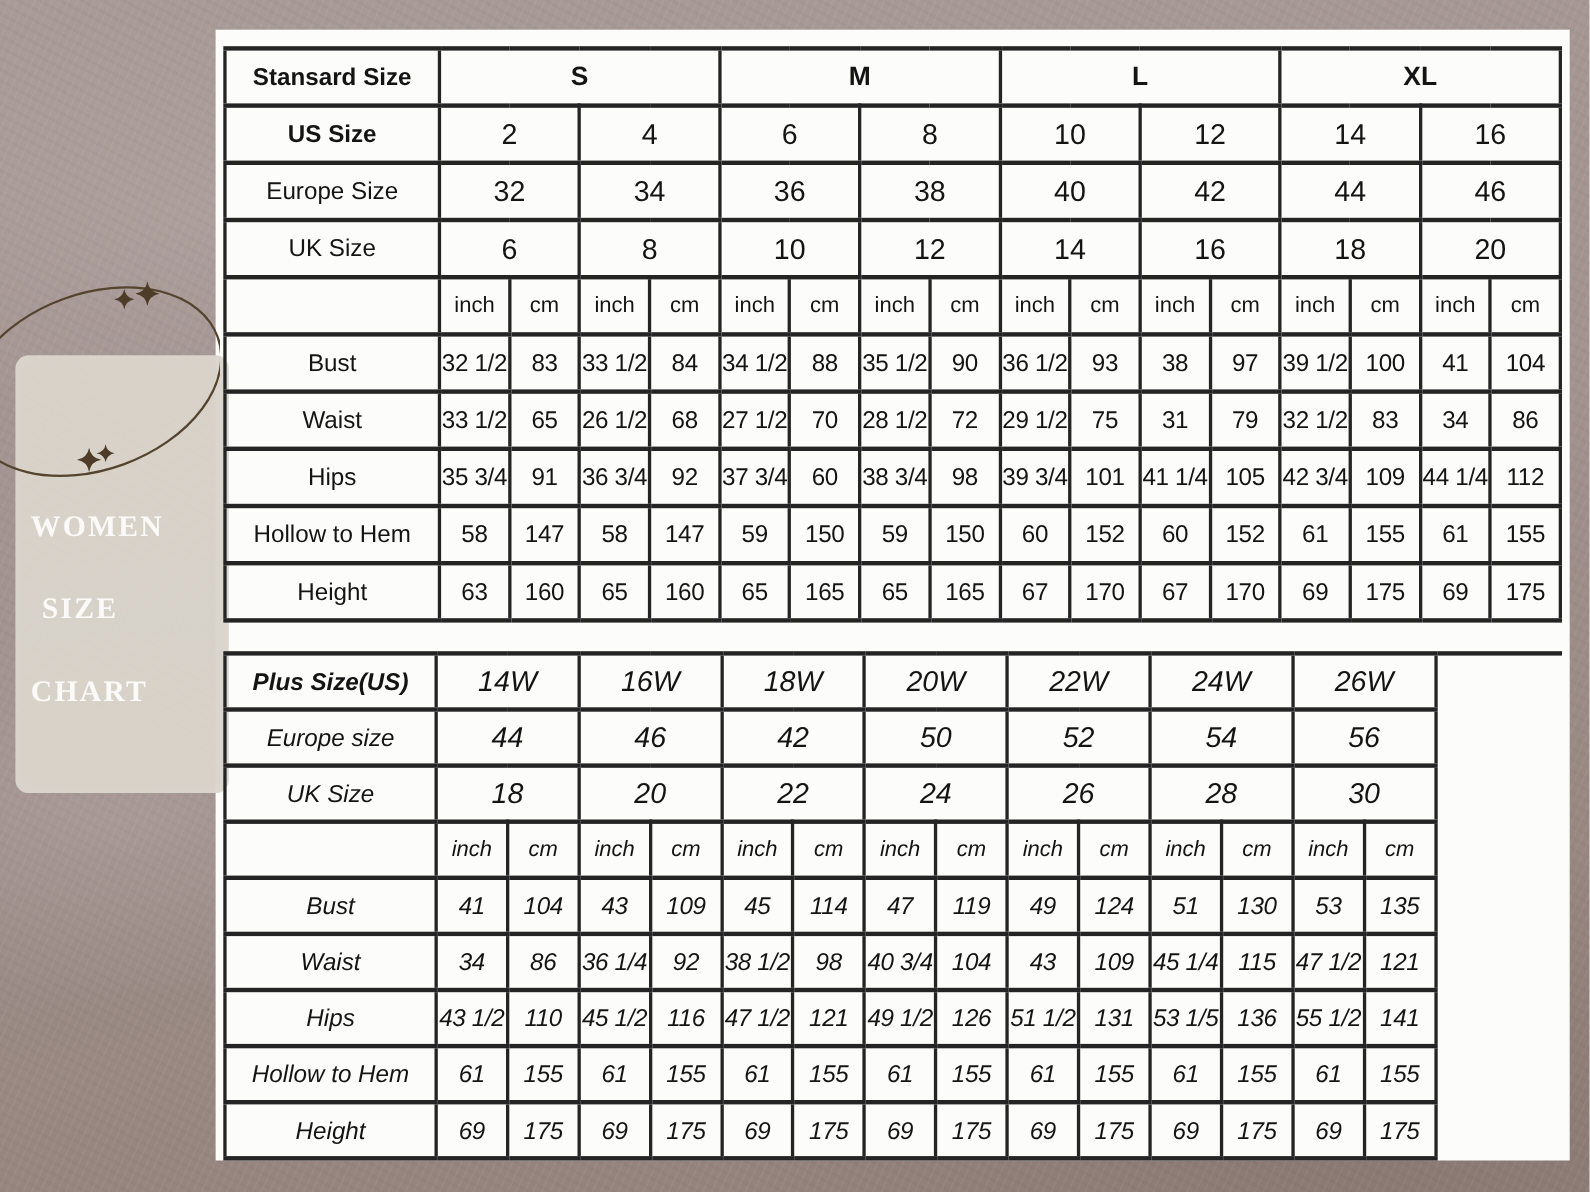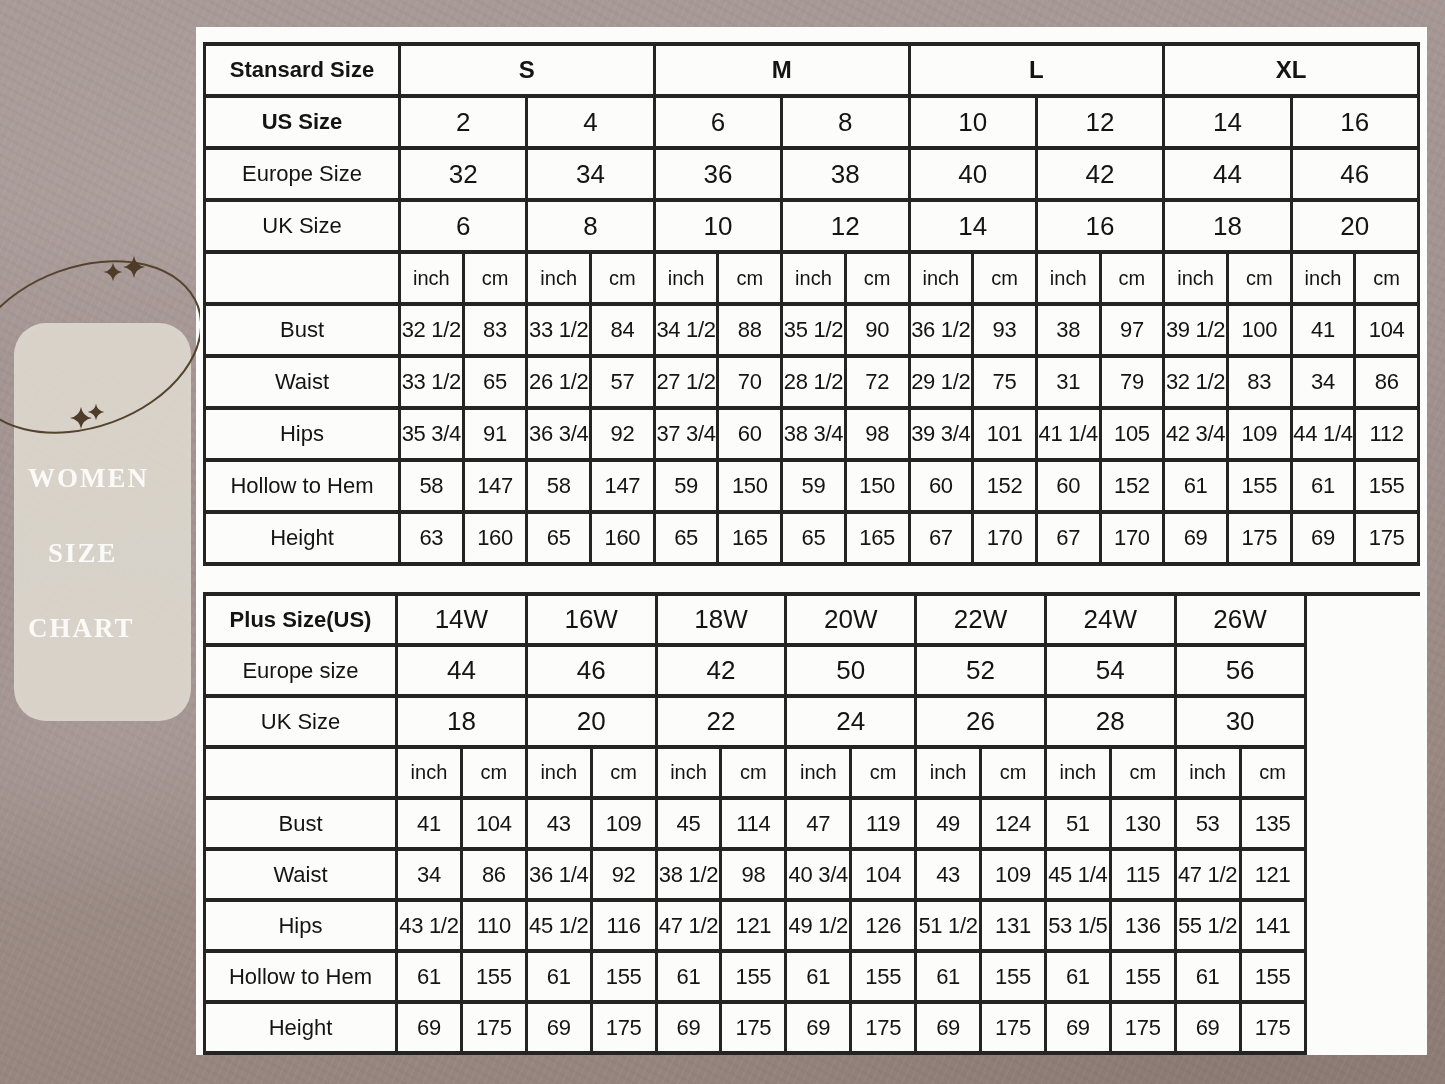"57" td.val { text: 57 -> 68 }
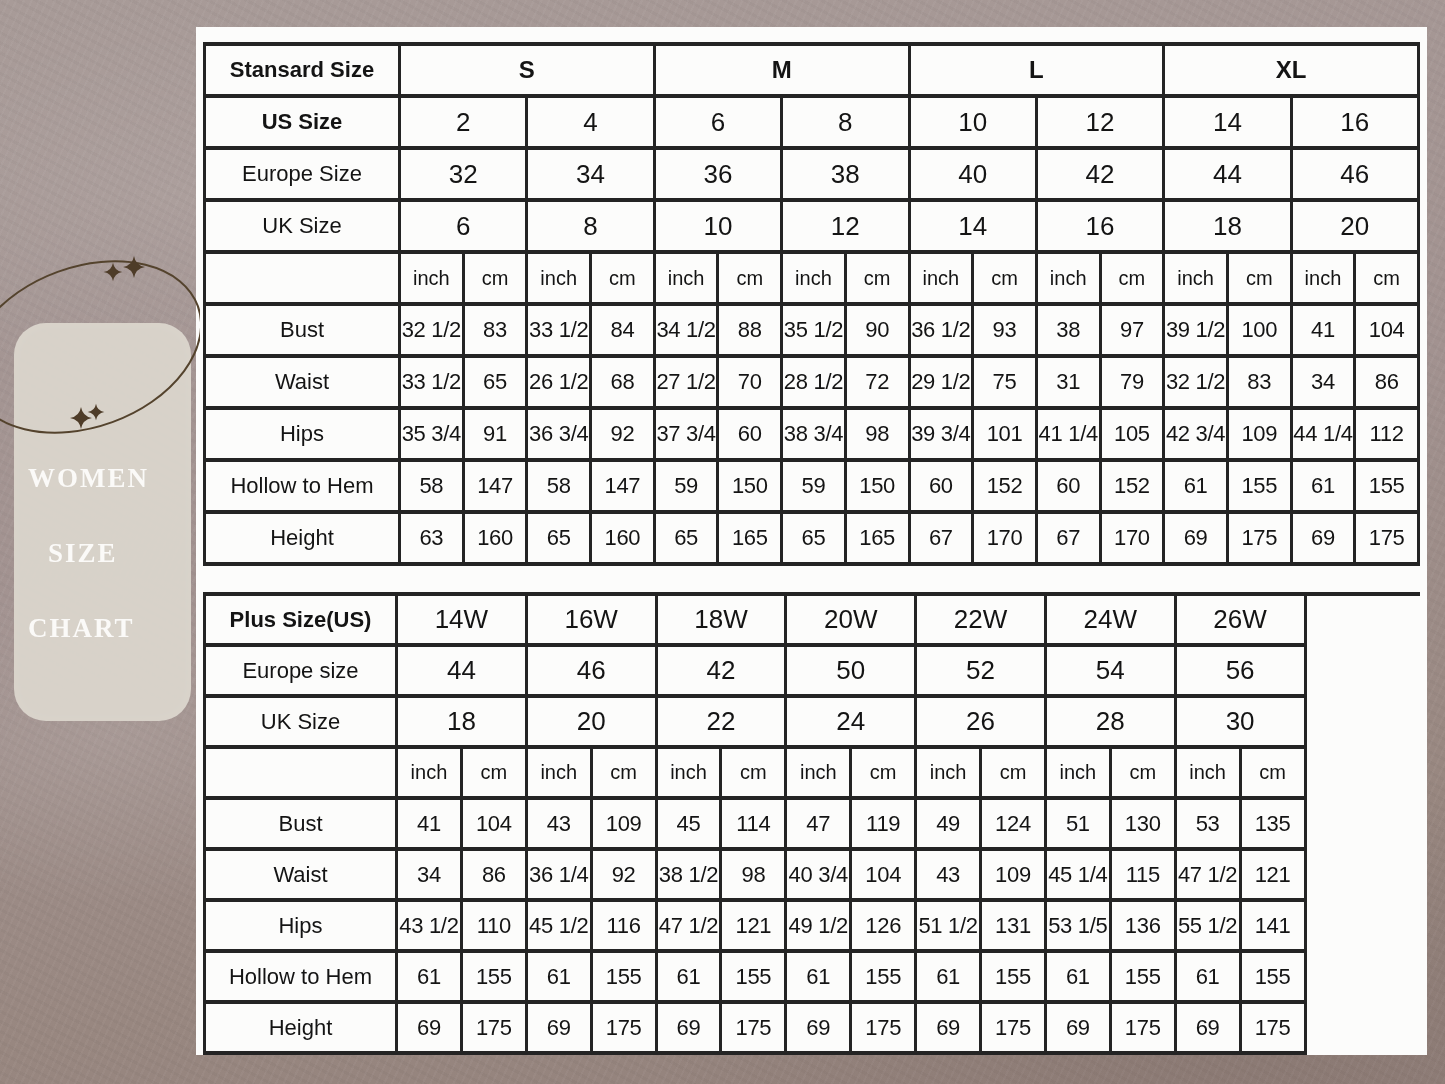"WOMEN" .card { border-radius: 32px -> 12px; width: 177px -> 194px }
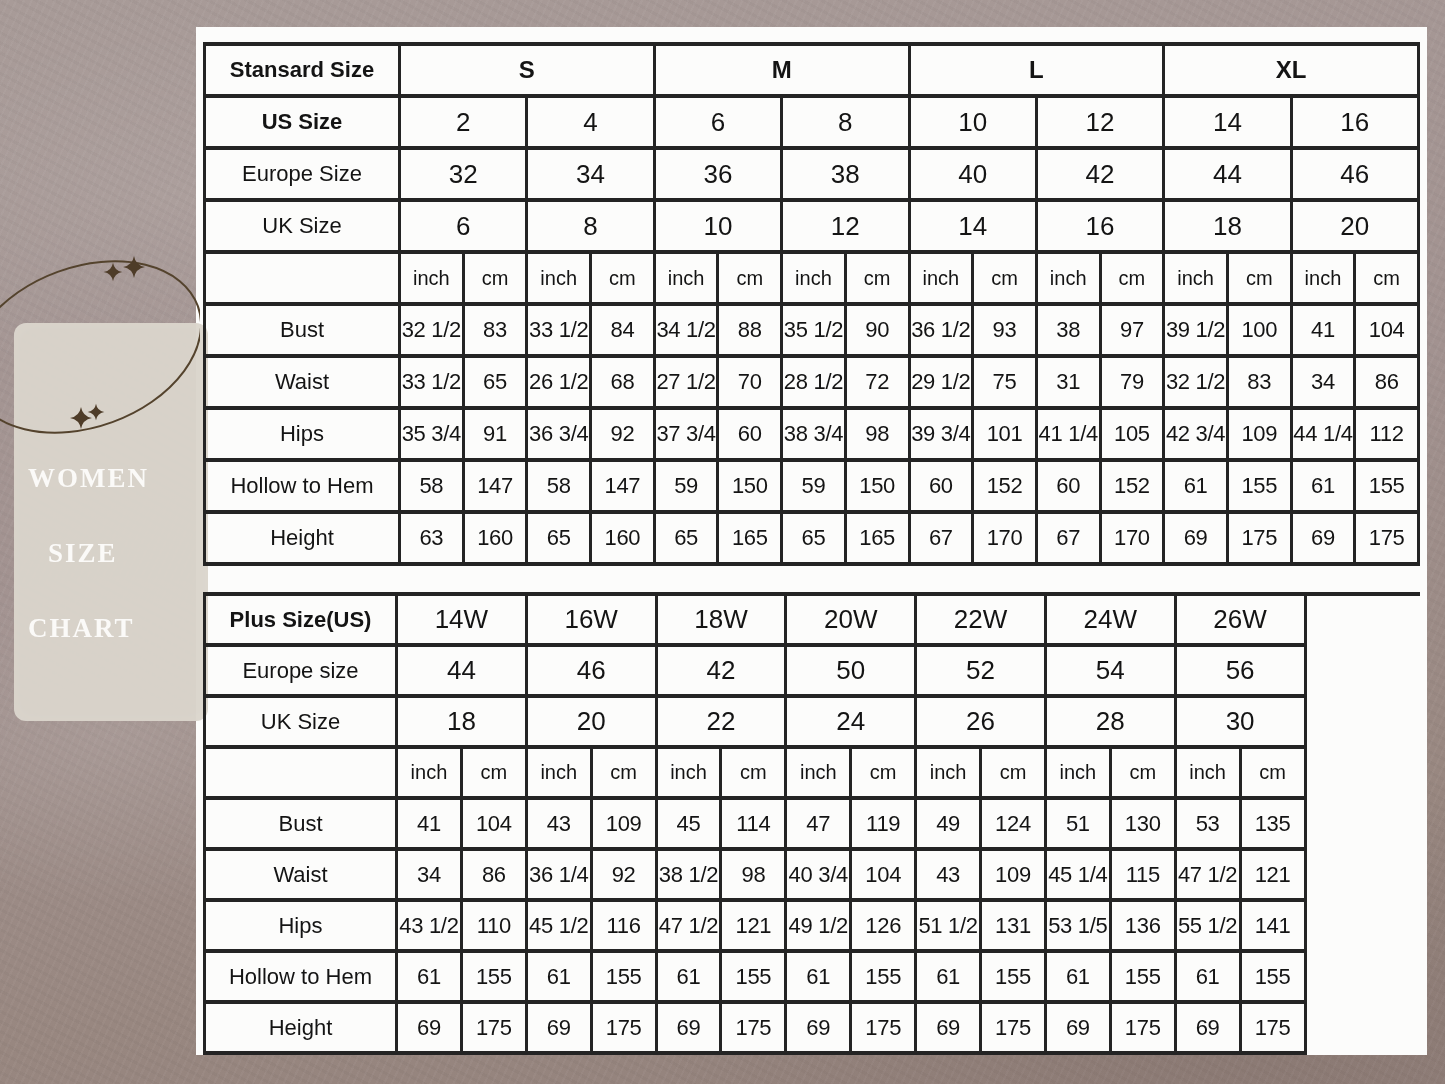"SIZE" .card-line:nth-child(2) { margin-left: 20px -> 10px }
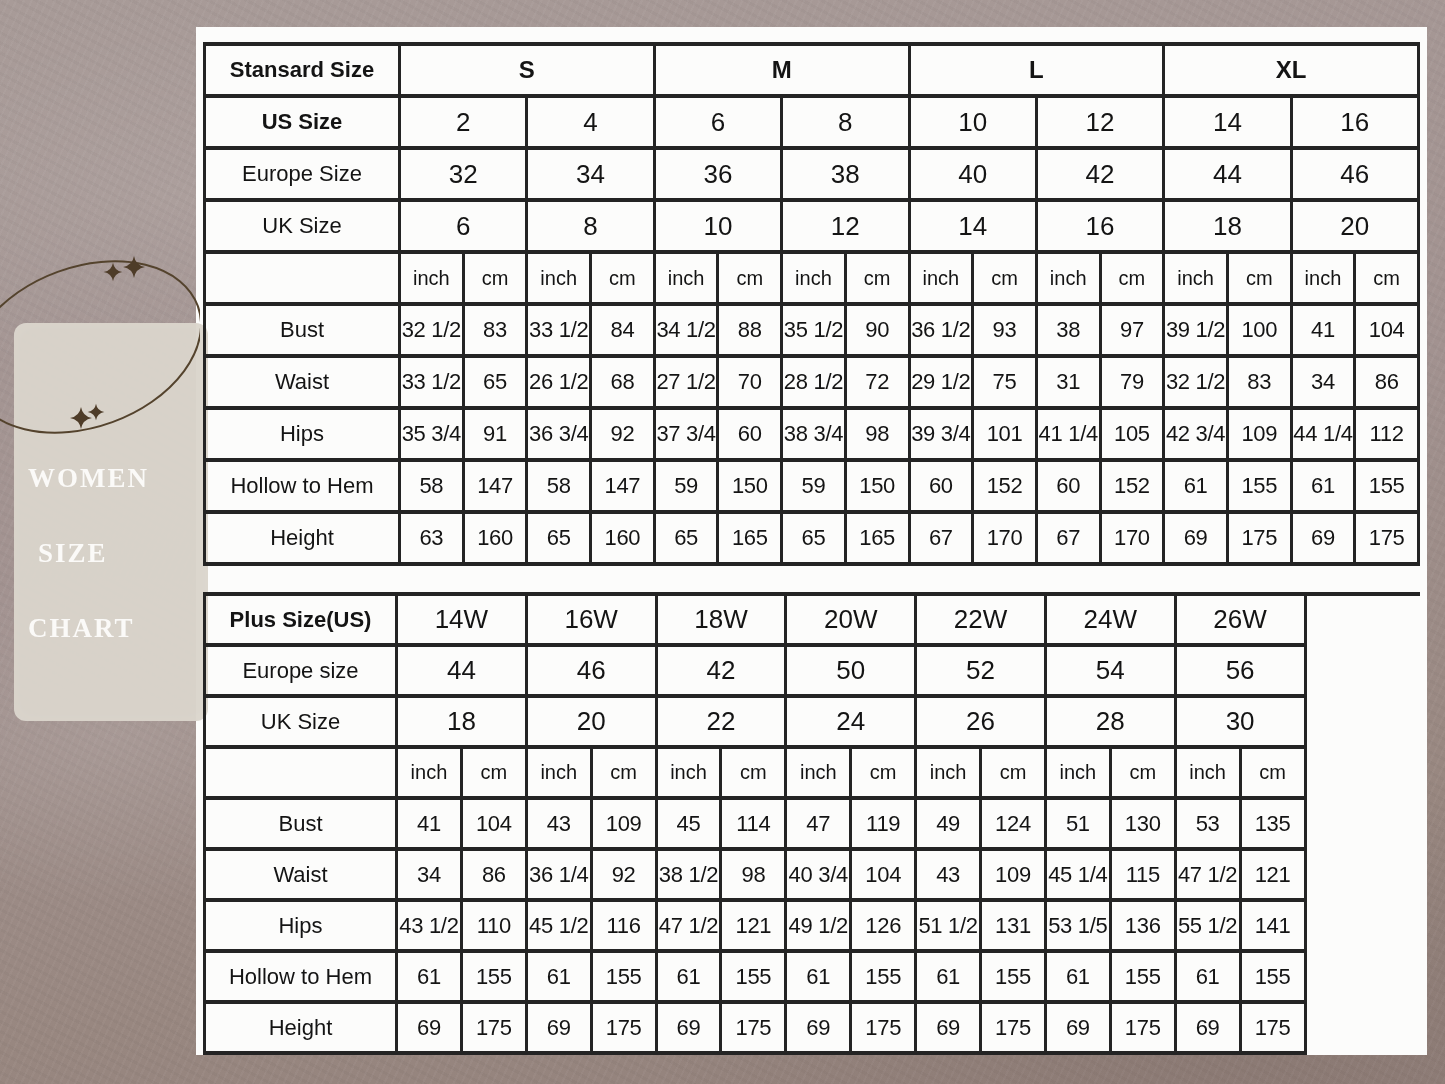"Plus Size(US)" #t2 { font-style: none -> italic }
